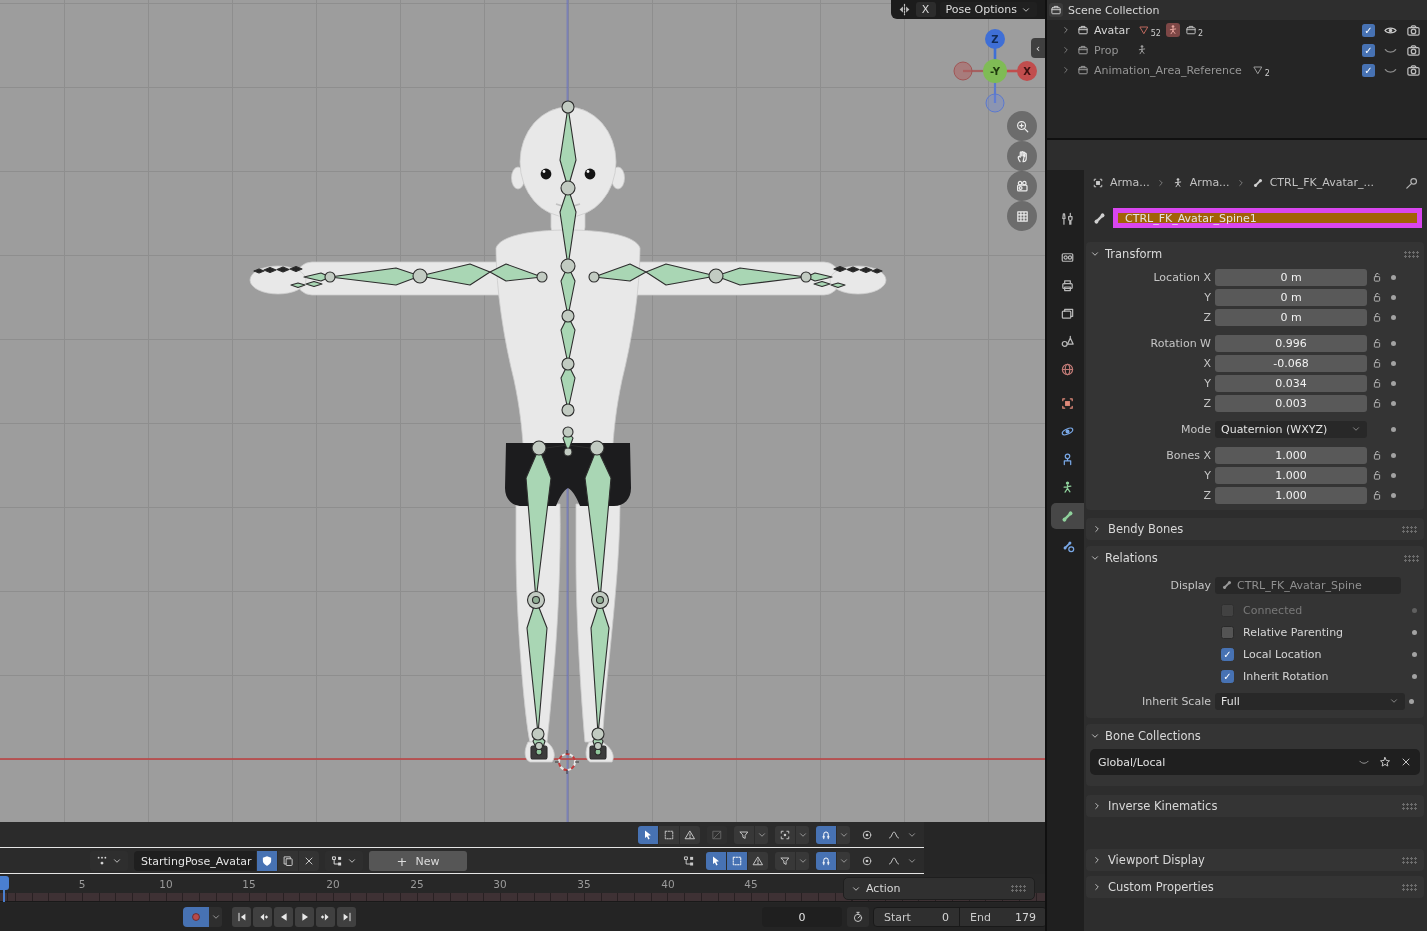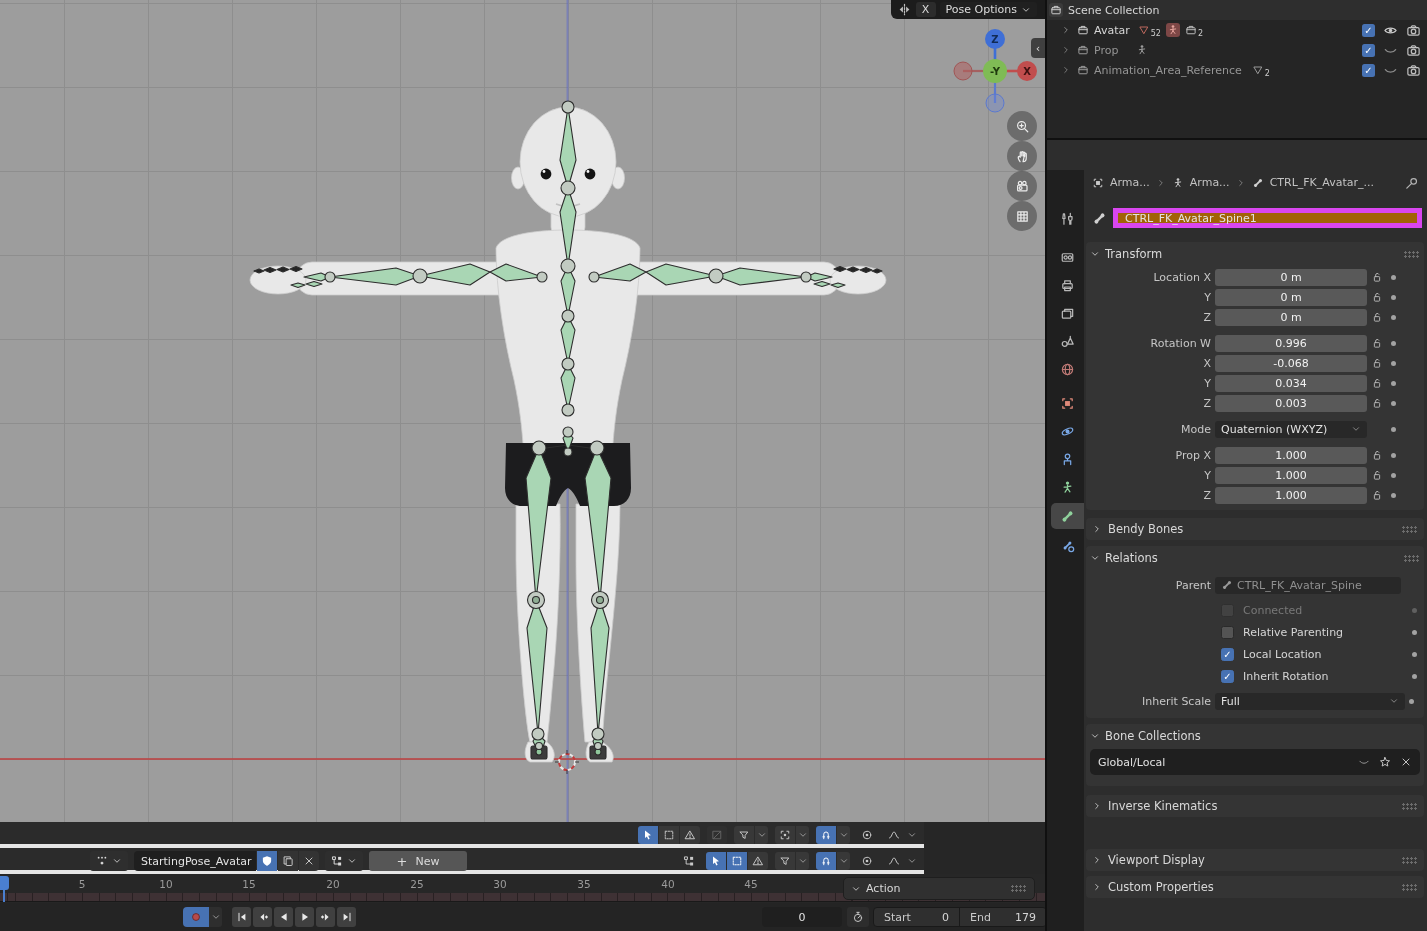"Prop X" span.plabel { text: Prop -> Bones }
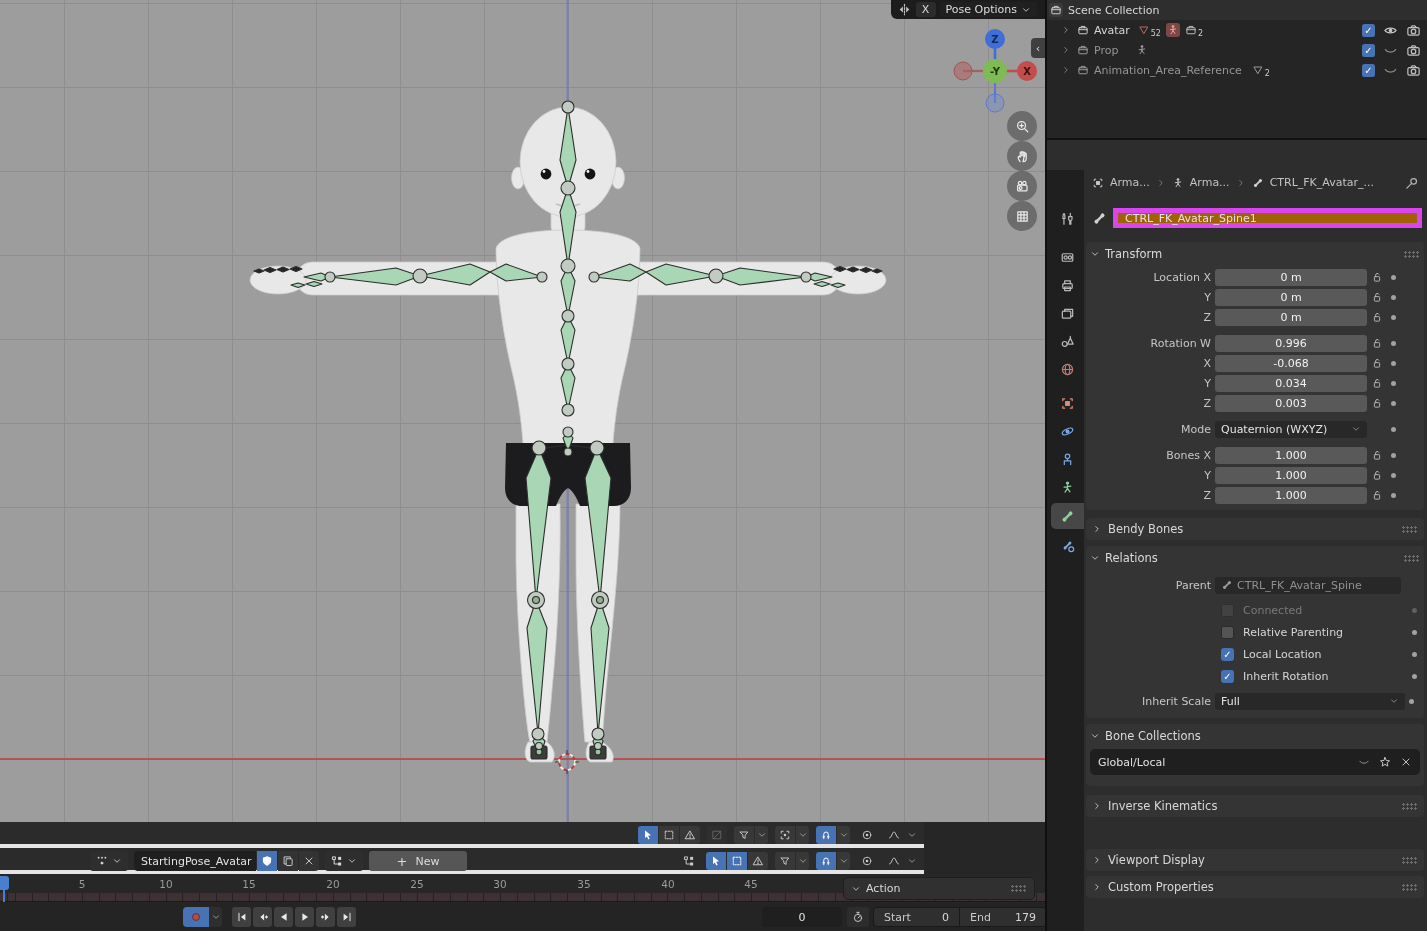"Parent" span.plabel { text: Parent -> Display }
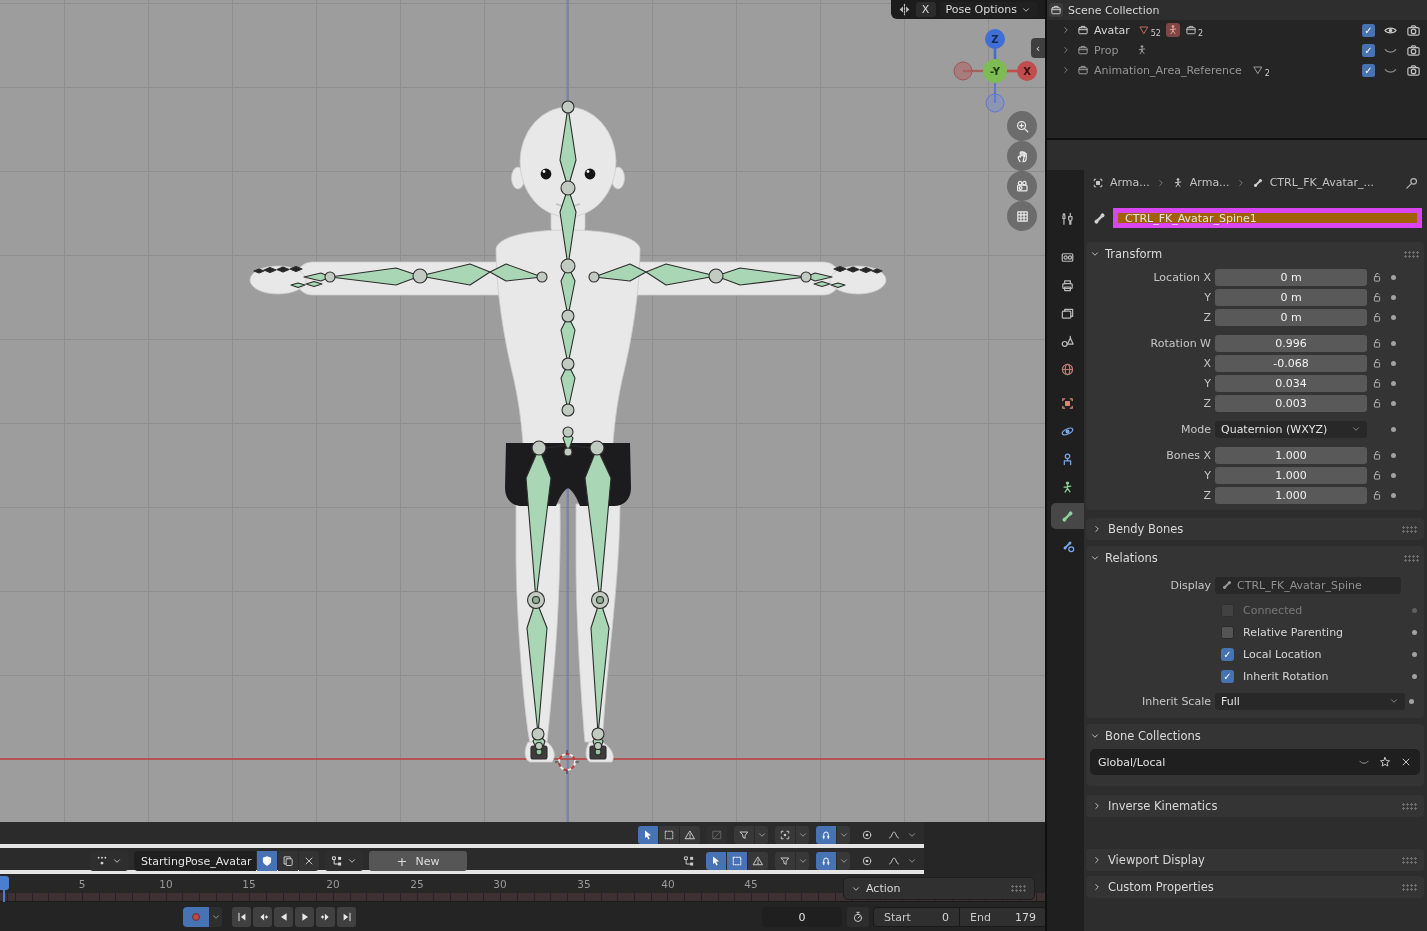"StartingPose_Avatar" .animrow { border-bottom: 4px solid #e5e5e5 -> 1px solid #e5e5e5 }
